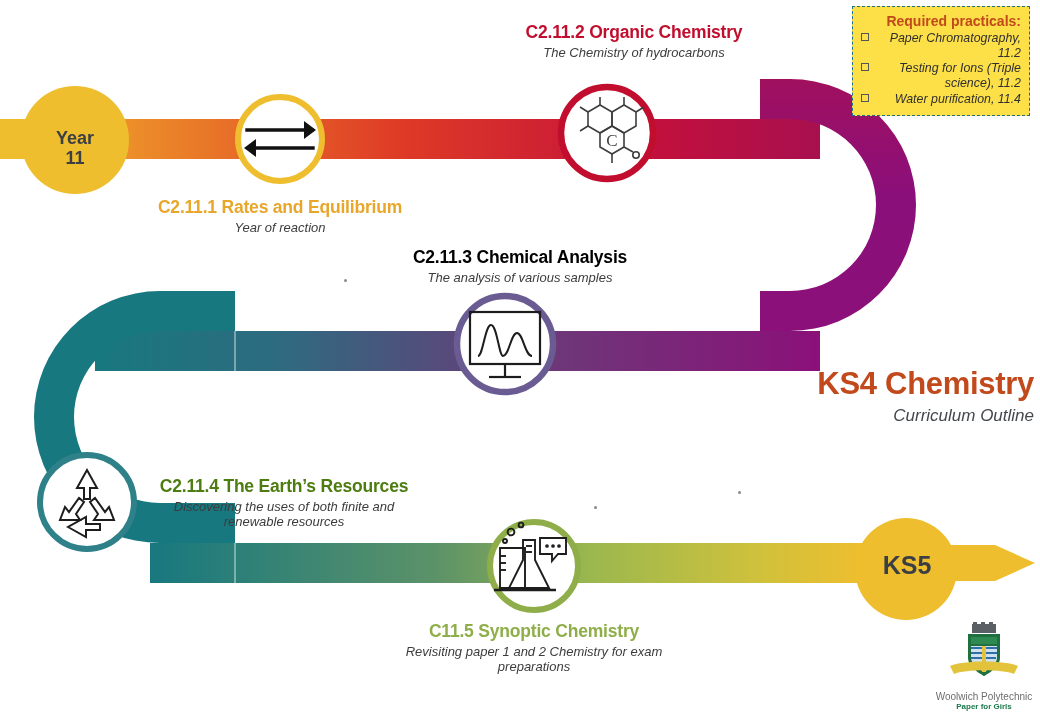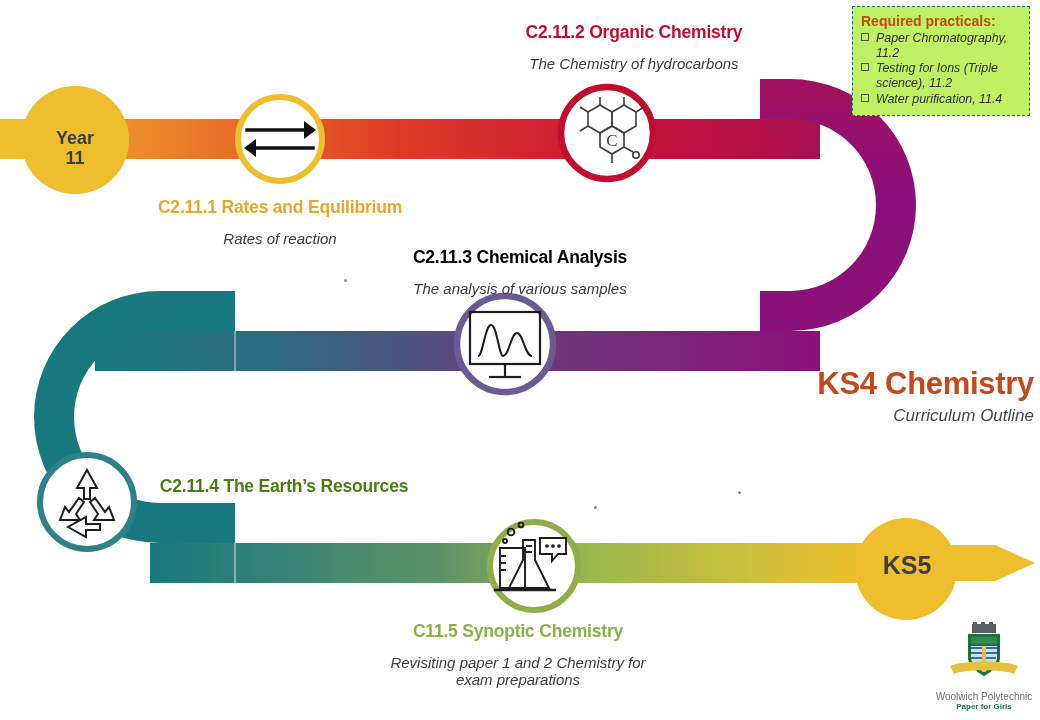"Required practicals:" #practicals { background: #bef264 -> #fde047; text-align: none -> right }
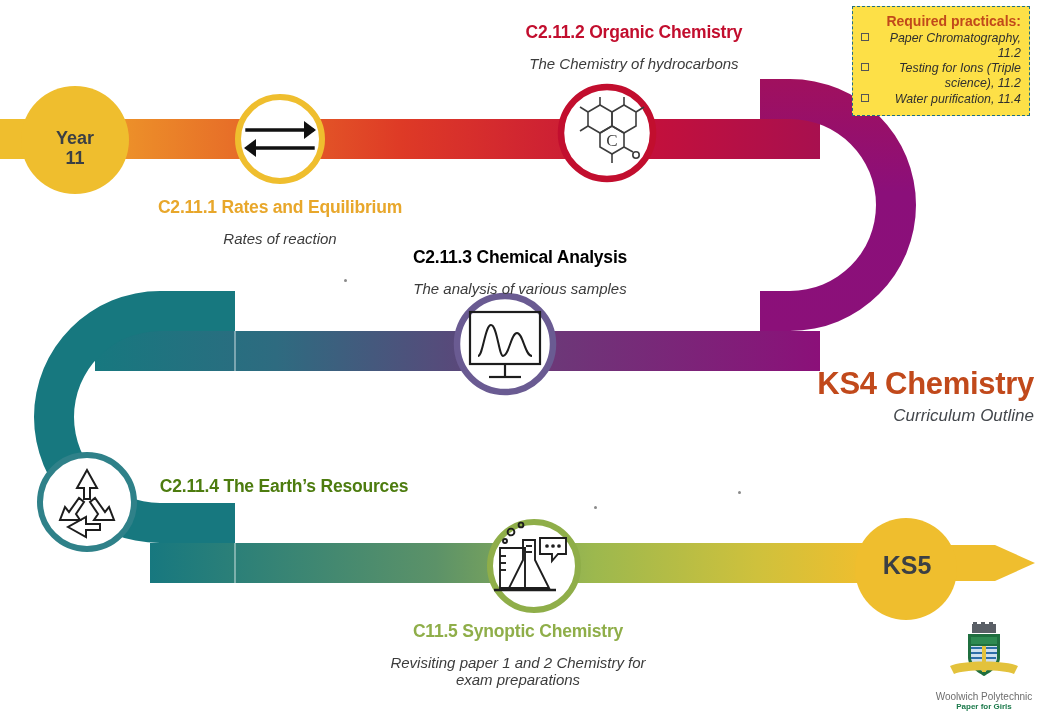"The Chemistry of hydrocarbons" .lbl .s { font-size: 15px -> 13px; margin-top: 12px -> 2px }
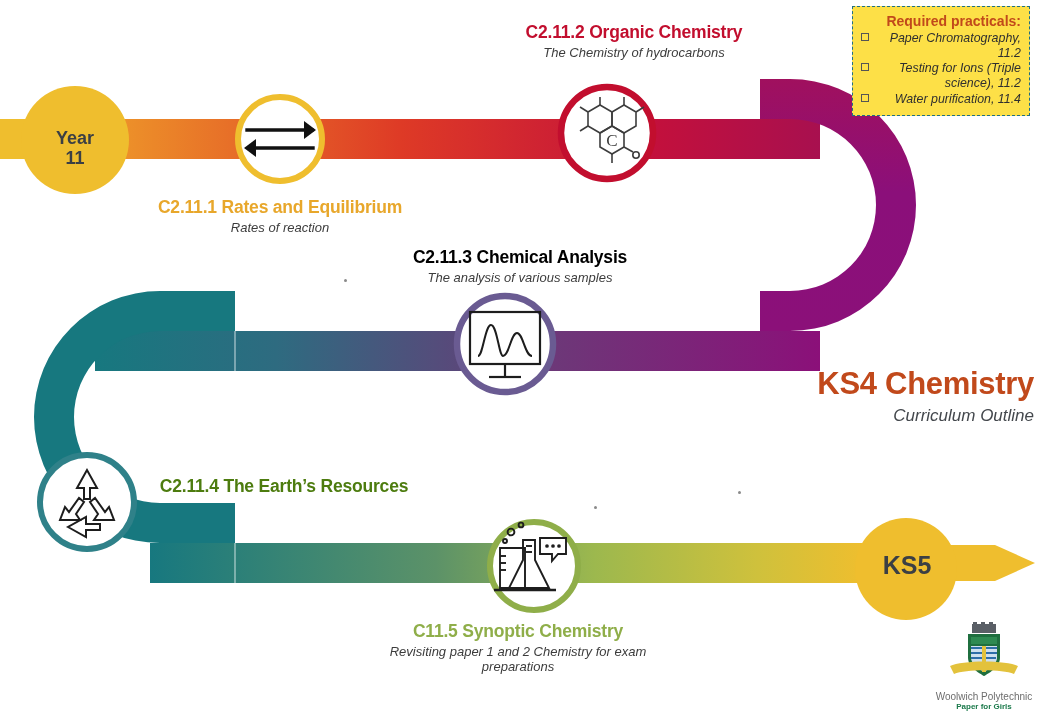"Rates of reaction" div.s { text: Rates -> Year }
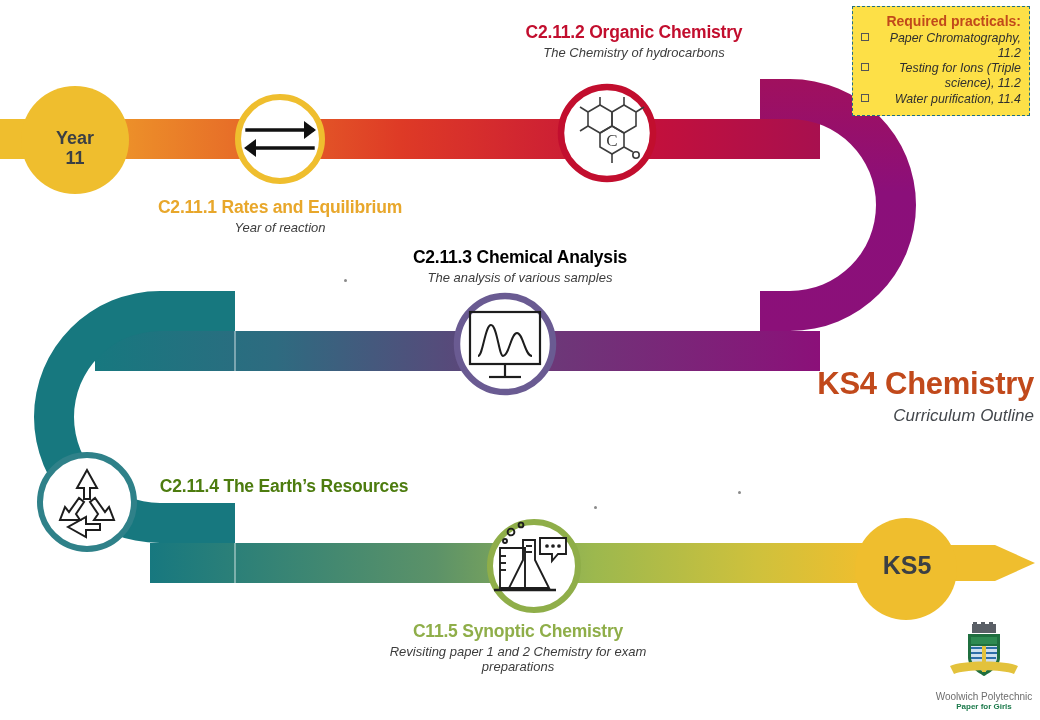"Discovering the uses of both" div.s { html: none -> <div>Discovering the uses of both finite and renewable resources</div> }
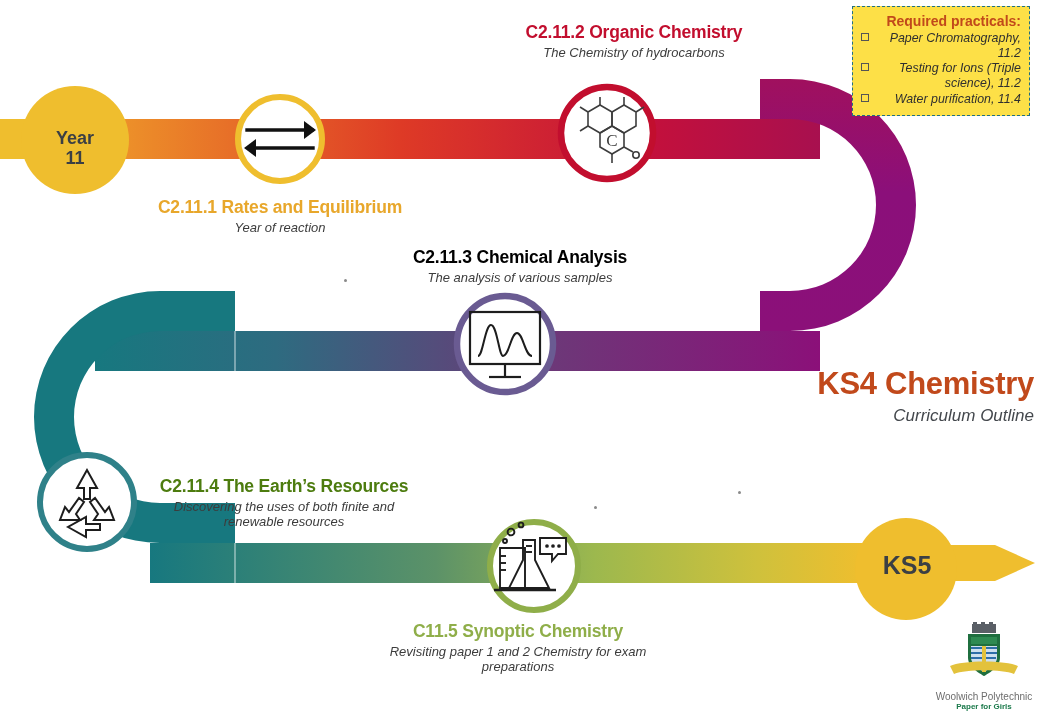"C11.5 Synoptic Chemistry" #t5 { left: 376px -> 392px }
